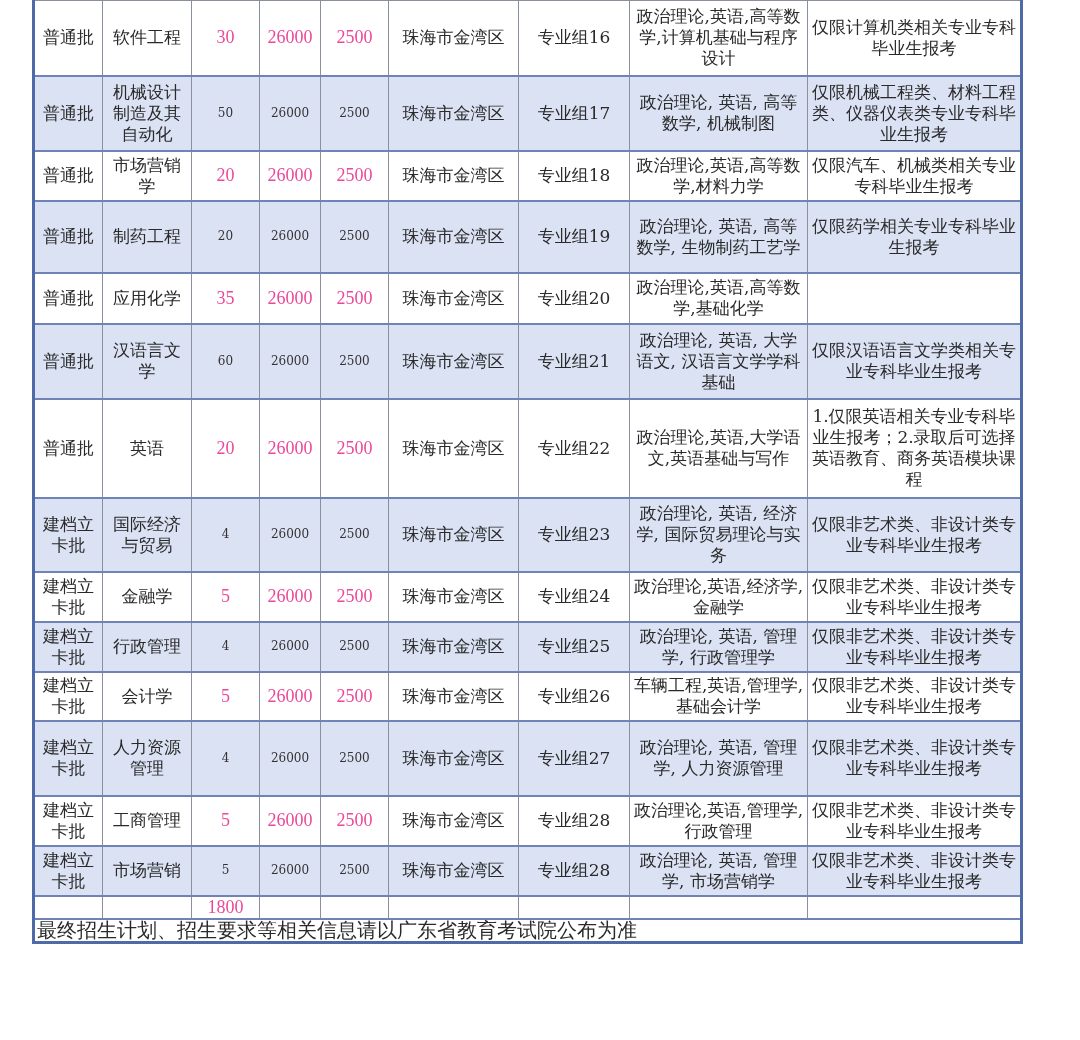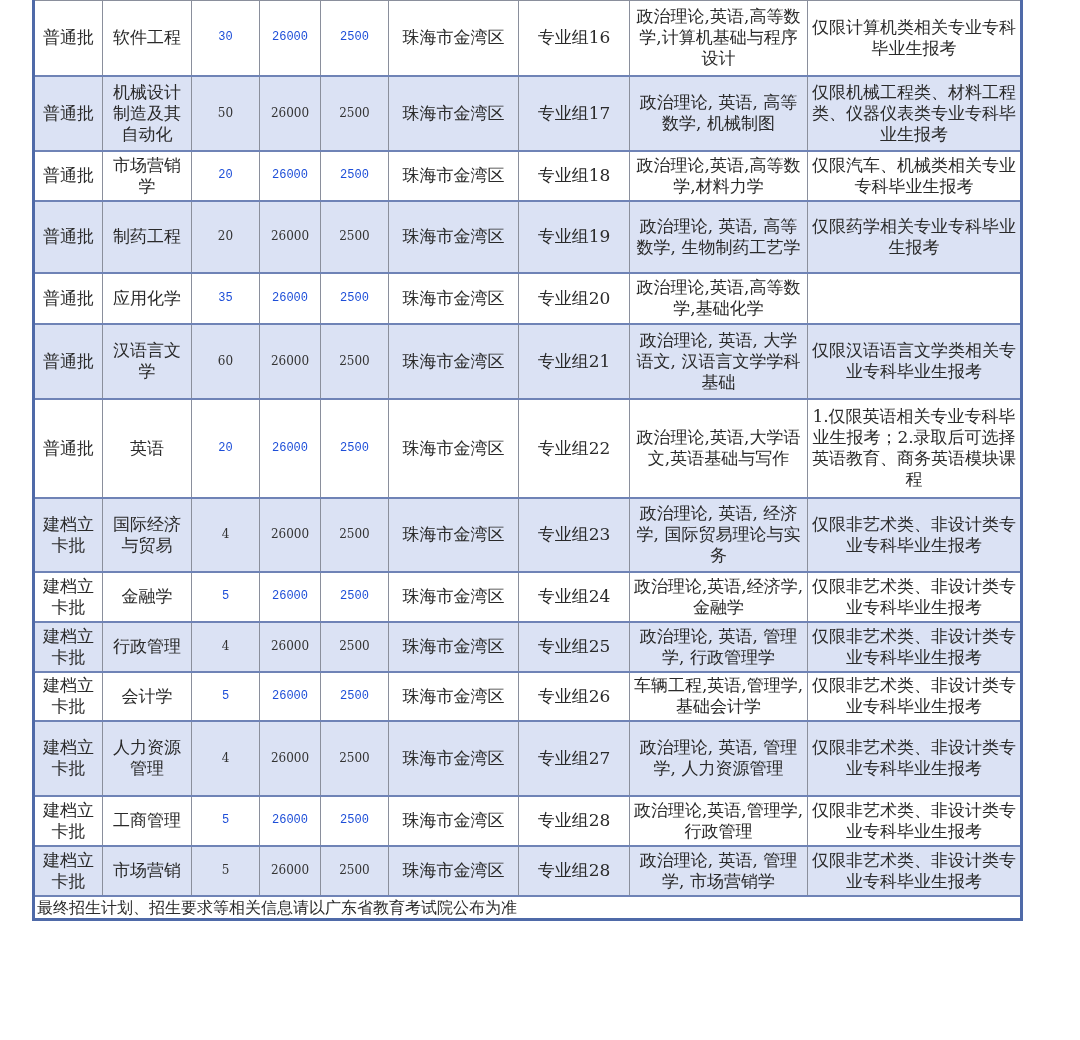"30" td.num-bold { color: #1d4ed8 -> #ec4899; font-family: Liberation Mono, monospace -> Liberation Serif, serif; font-size: 12px -> 18px }
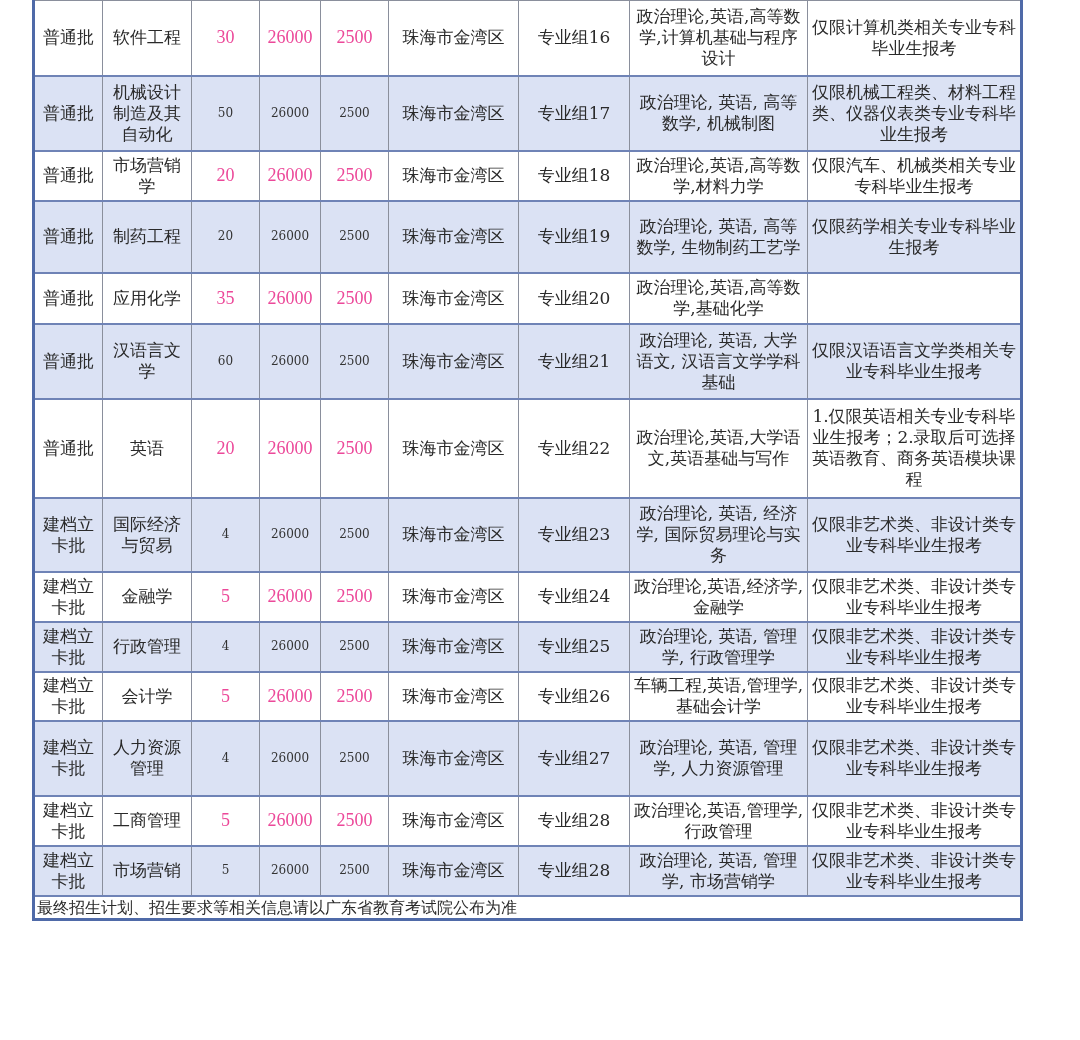"1800" tr { html: none -> <tr> <td></td> <td></td> <td>1800</td> <td></td> <td></td> <td></td> <td></td> <td></td> <td></td> </tr> }
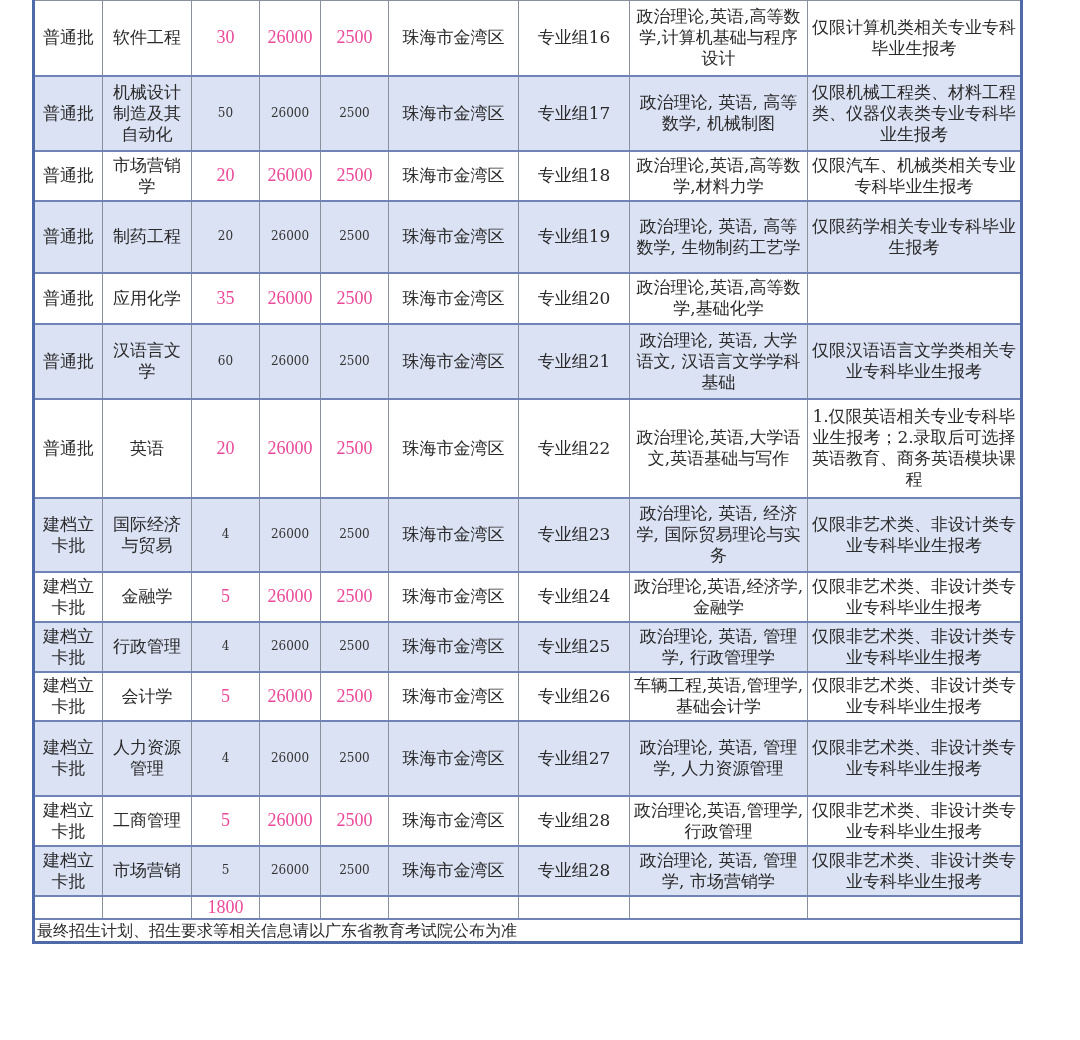"最终招生计划、招生要求等相关信息请以广东省教育考试院公布为准" td.note { font-size: 16px -> 20px }
